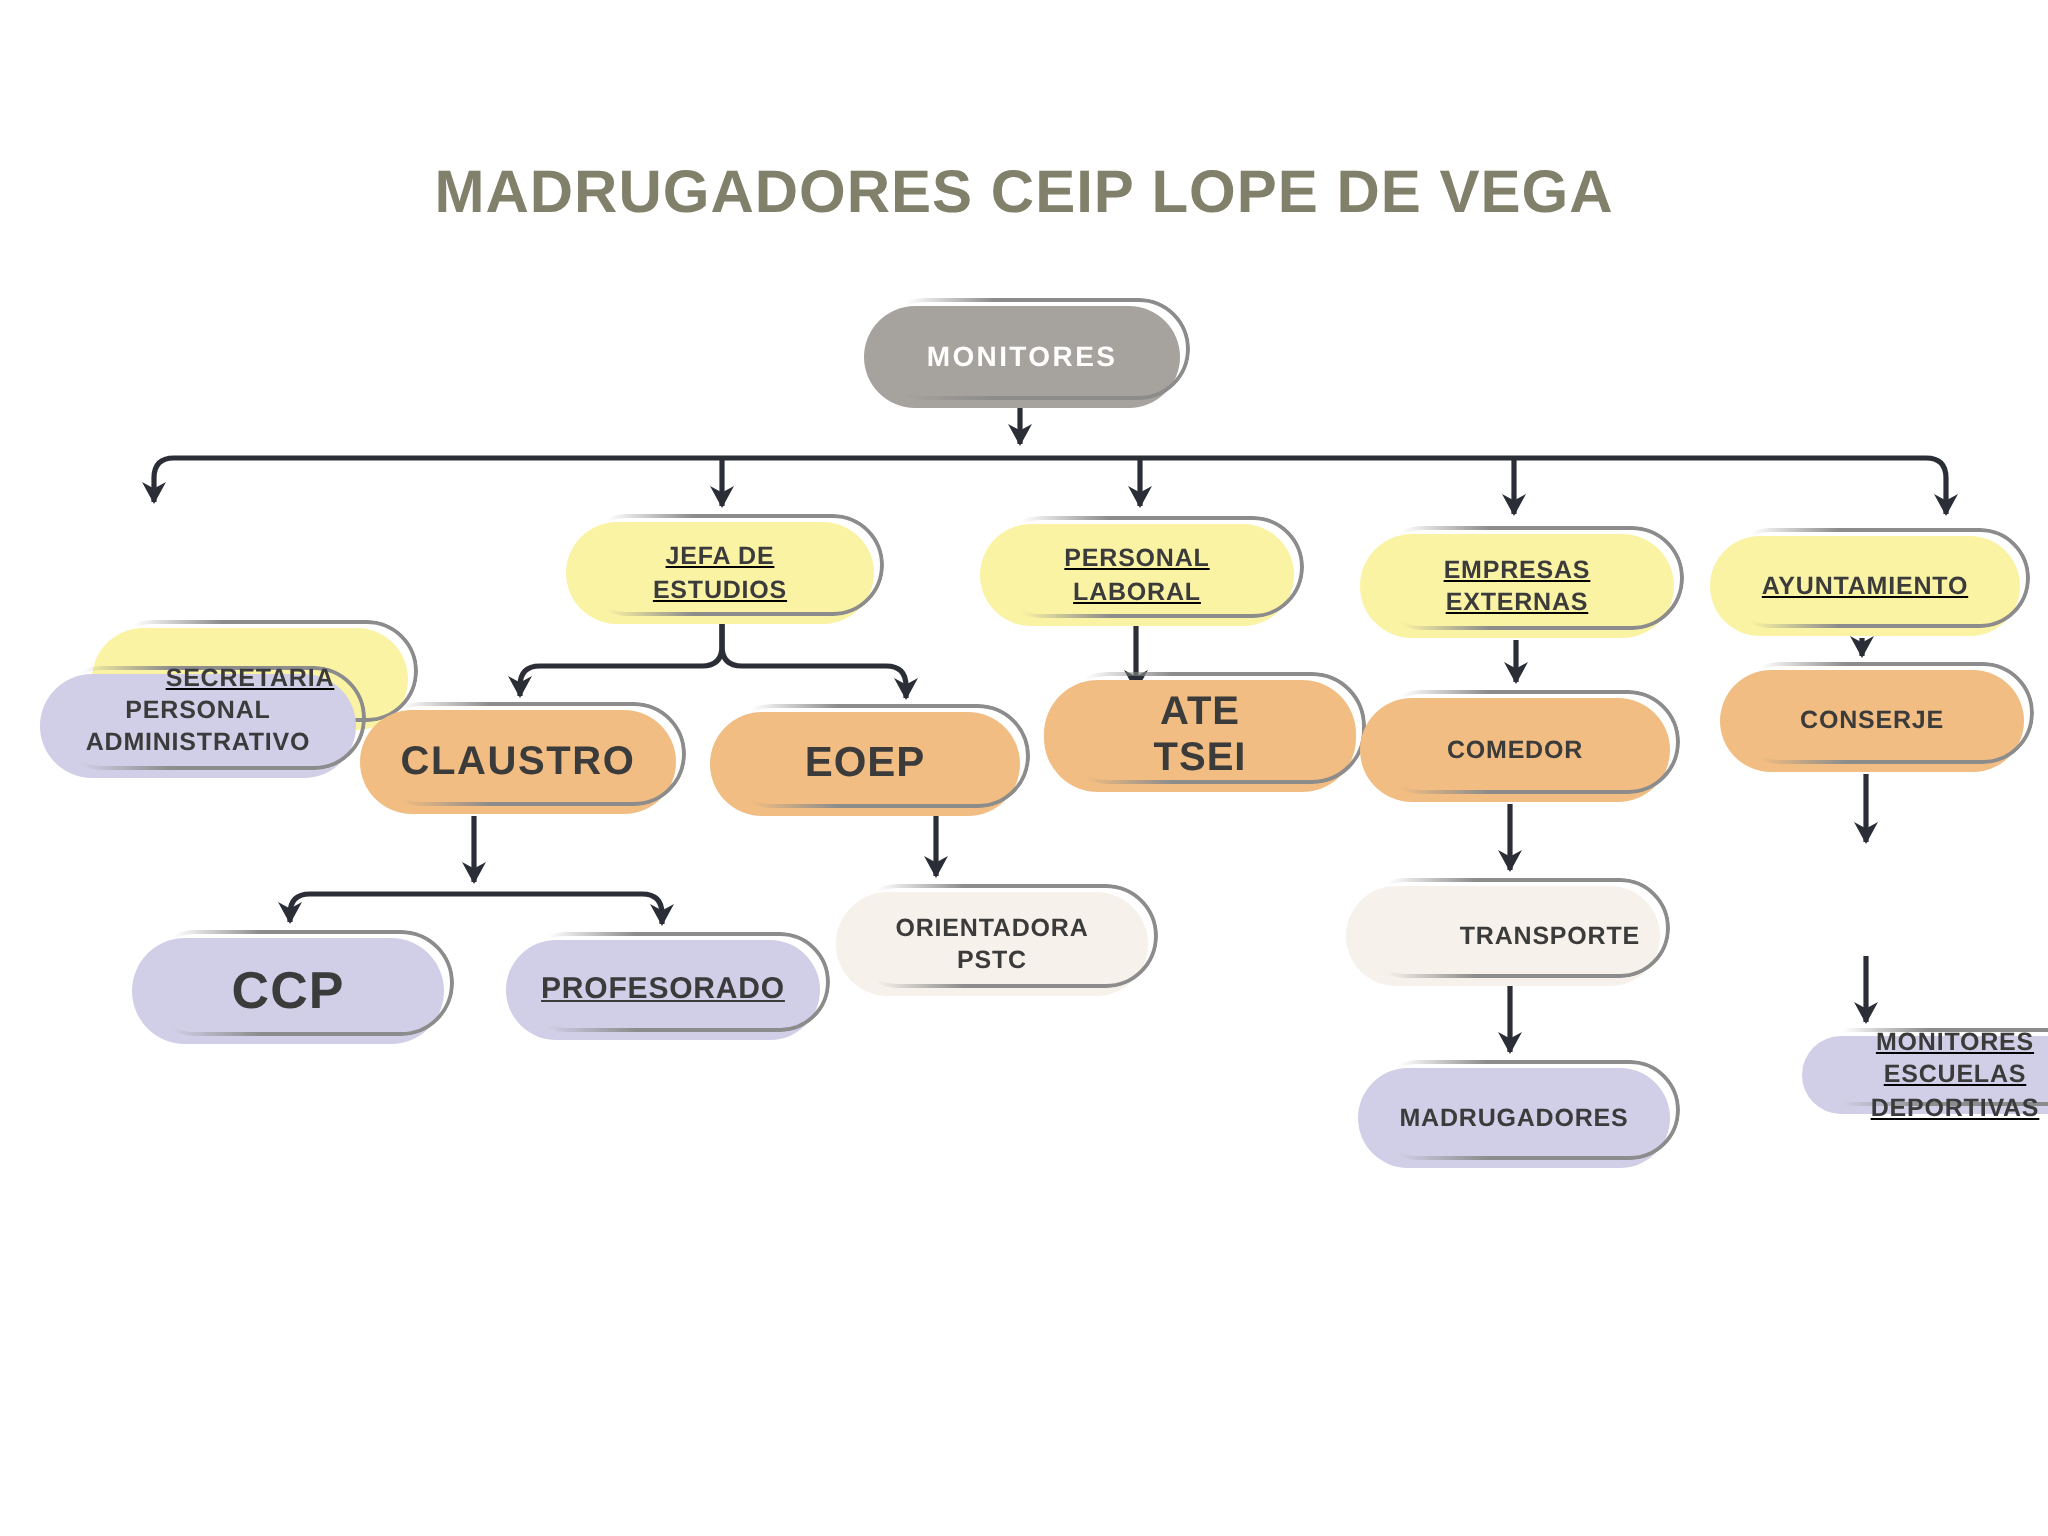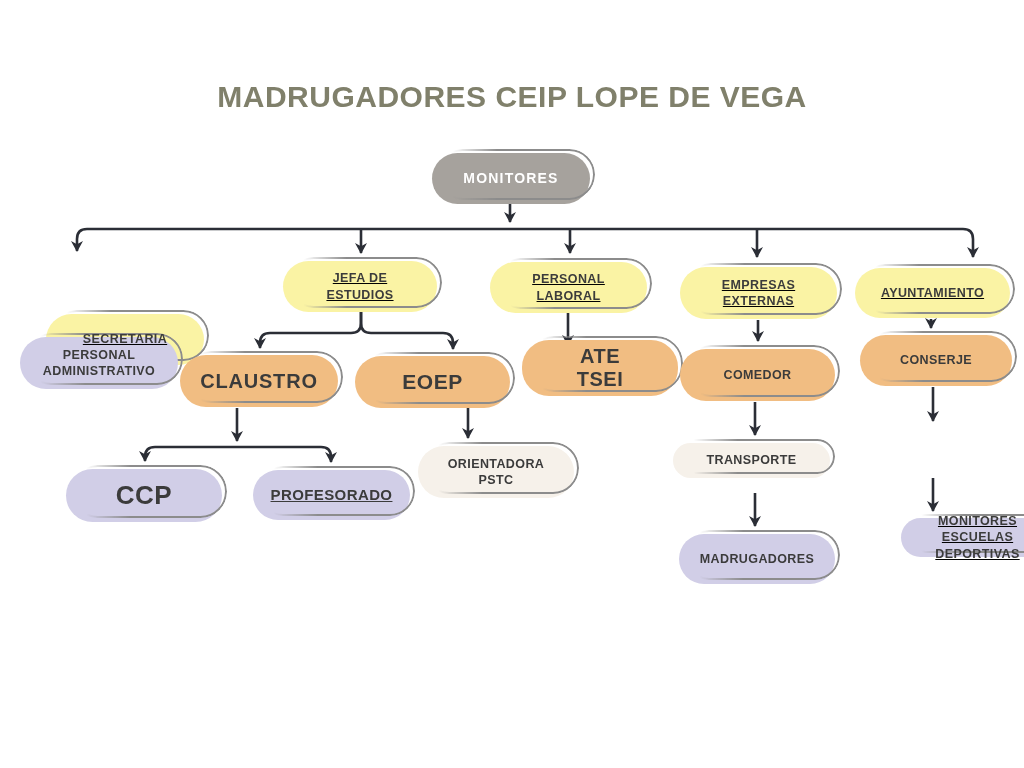"TRANSPORTE" div.node { height: 35px -> 50px; justify-content: none -> flex-end }
